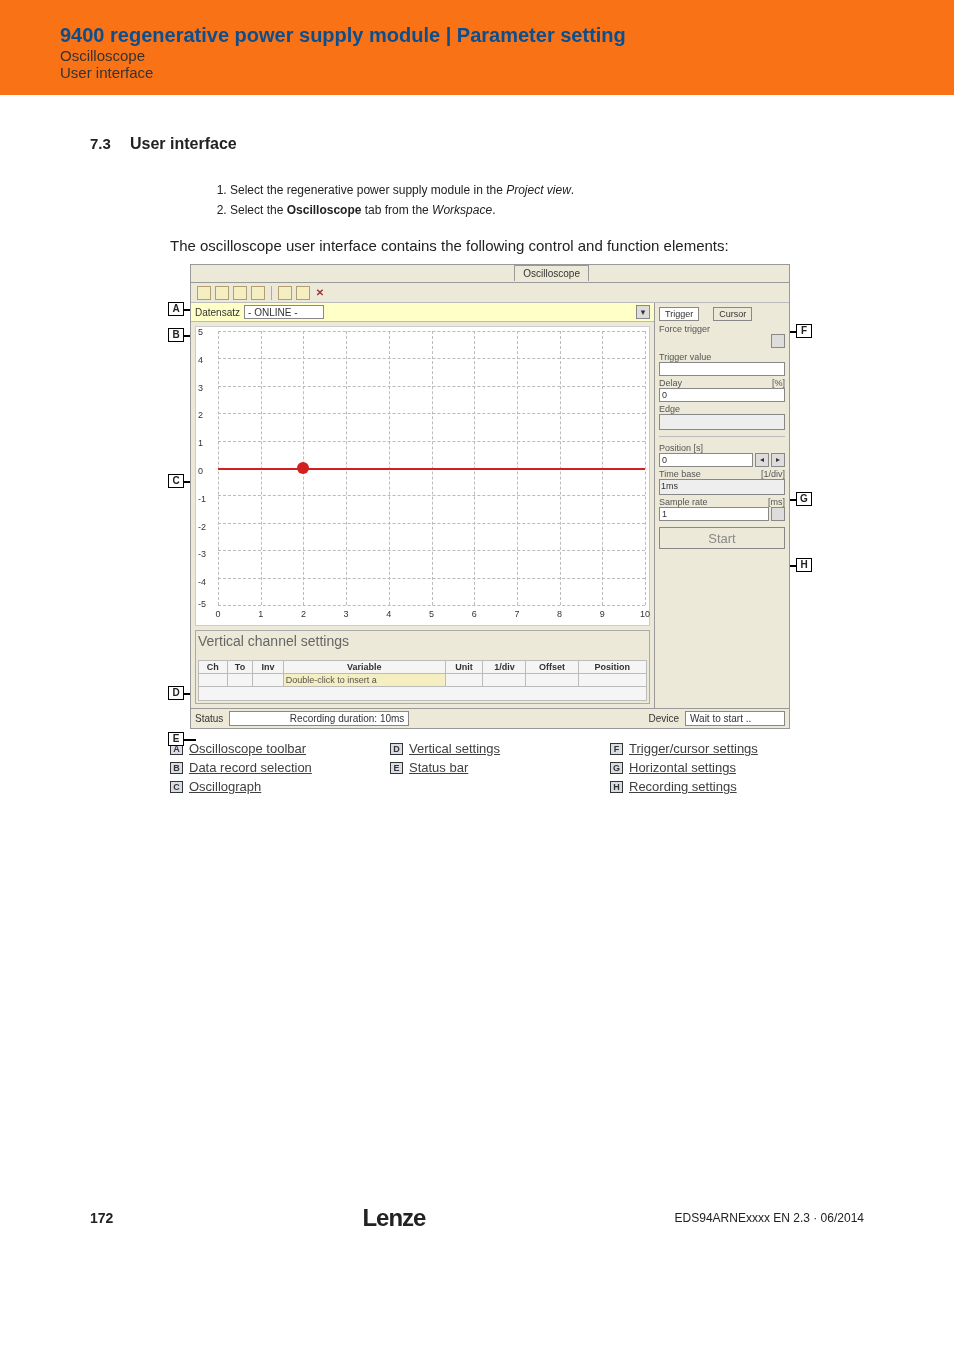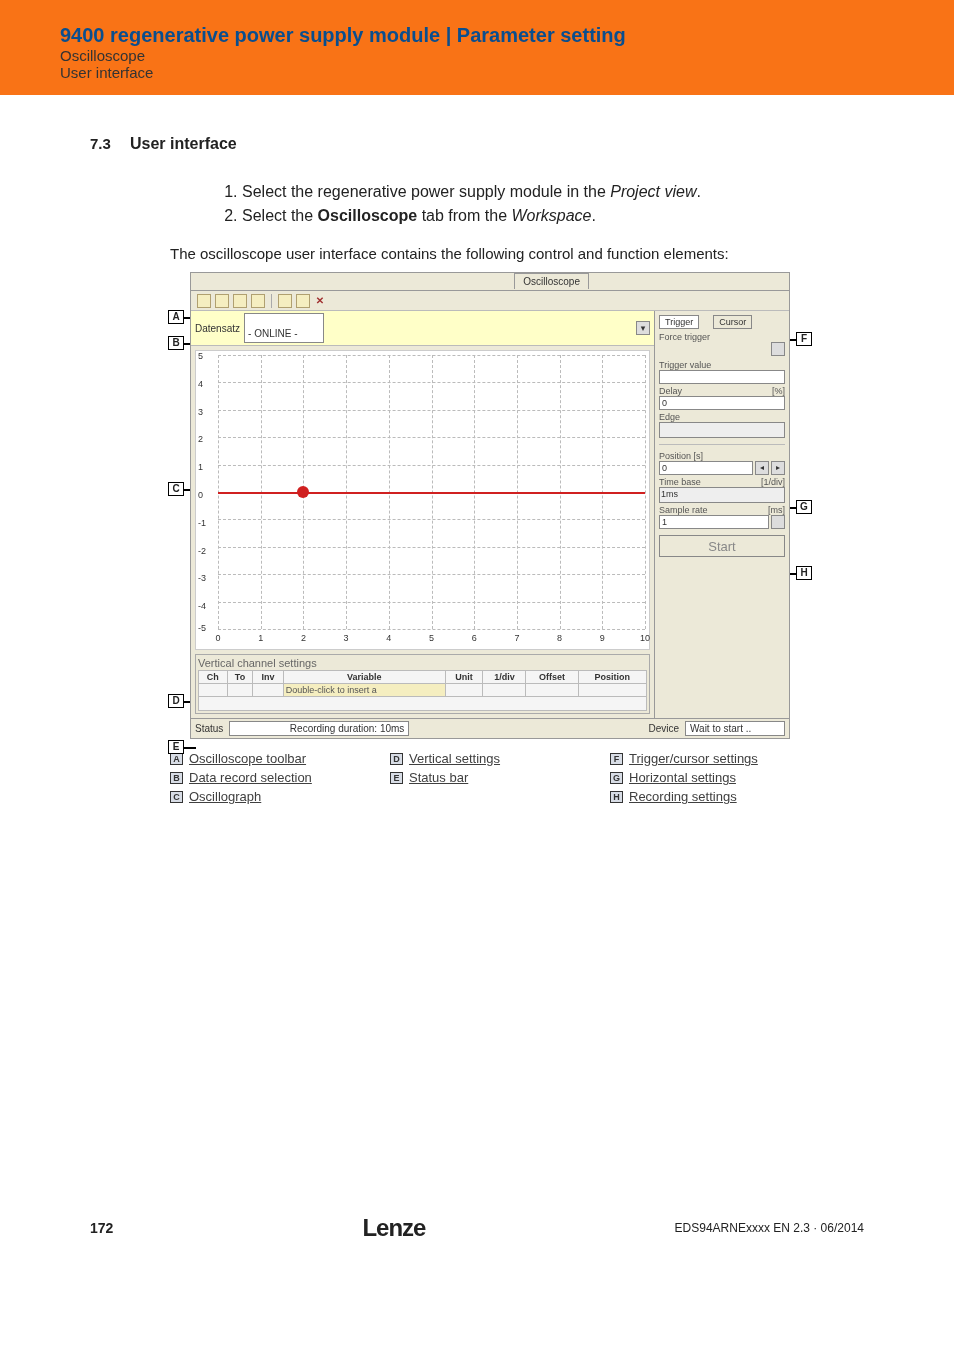"Select the regenerative power supply" ol.steps li { font-size: 16px -> 12px; margin: 6px 12px -> 6px 0 }
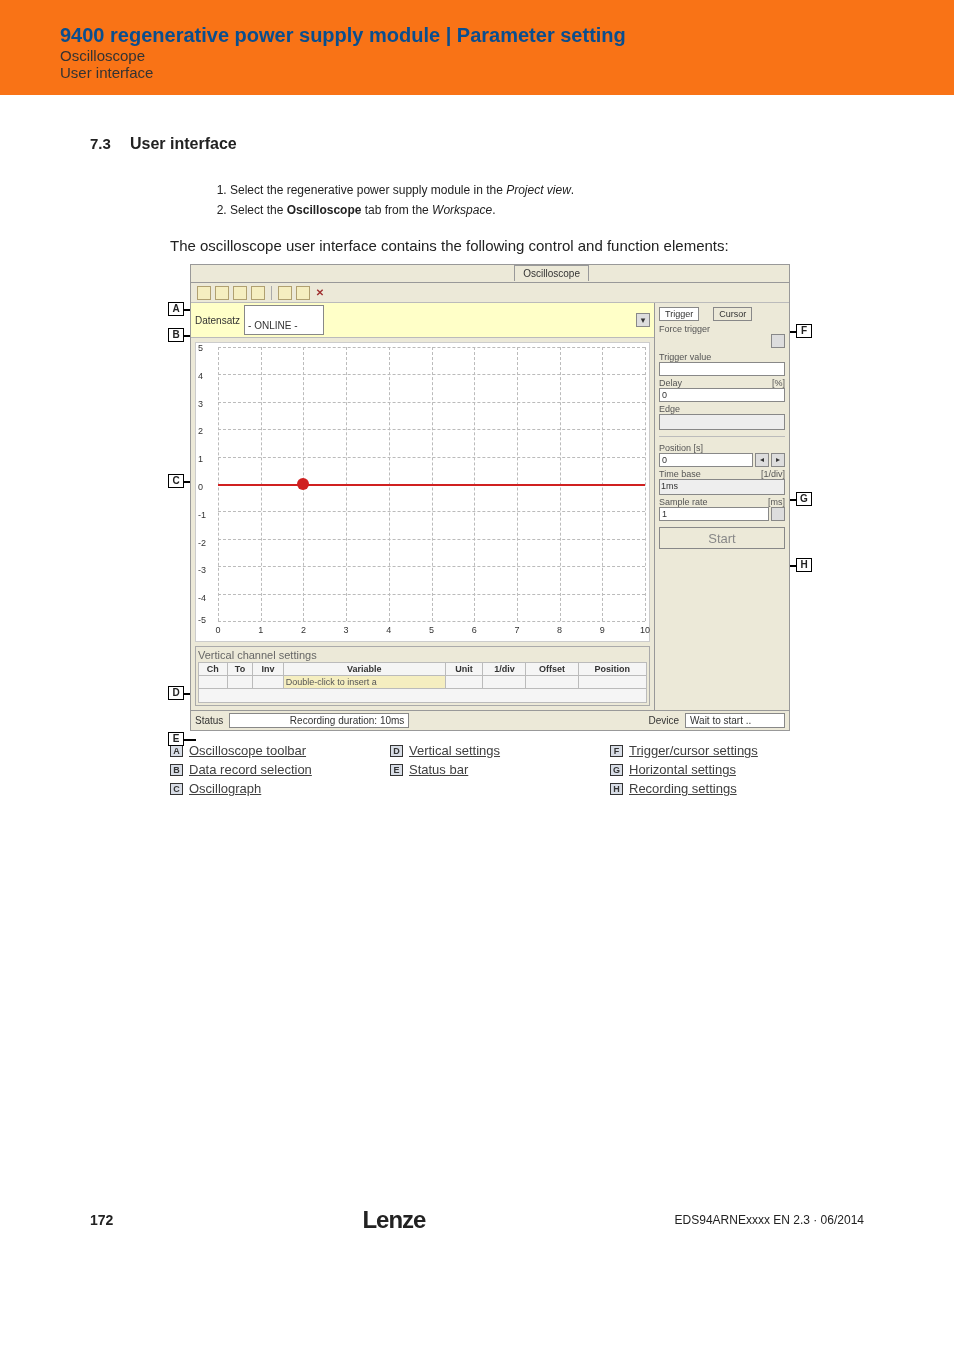"- ONLINE -" .datarow .inp { padding: 14px 3px -> 1px 3px }
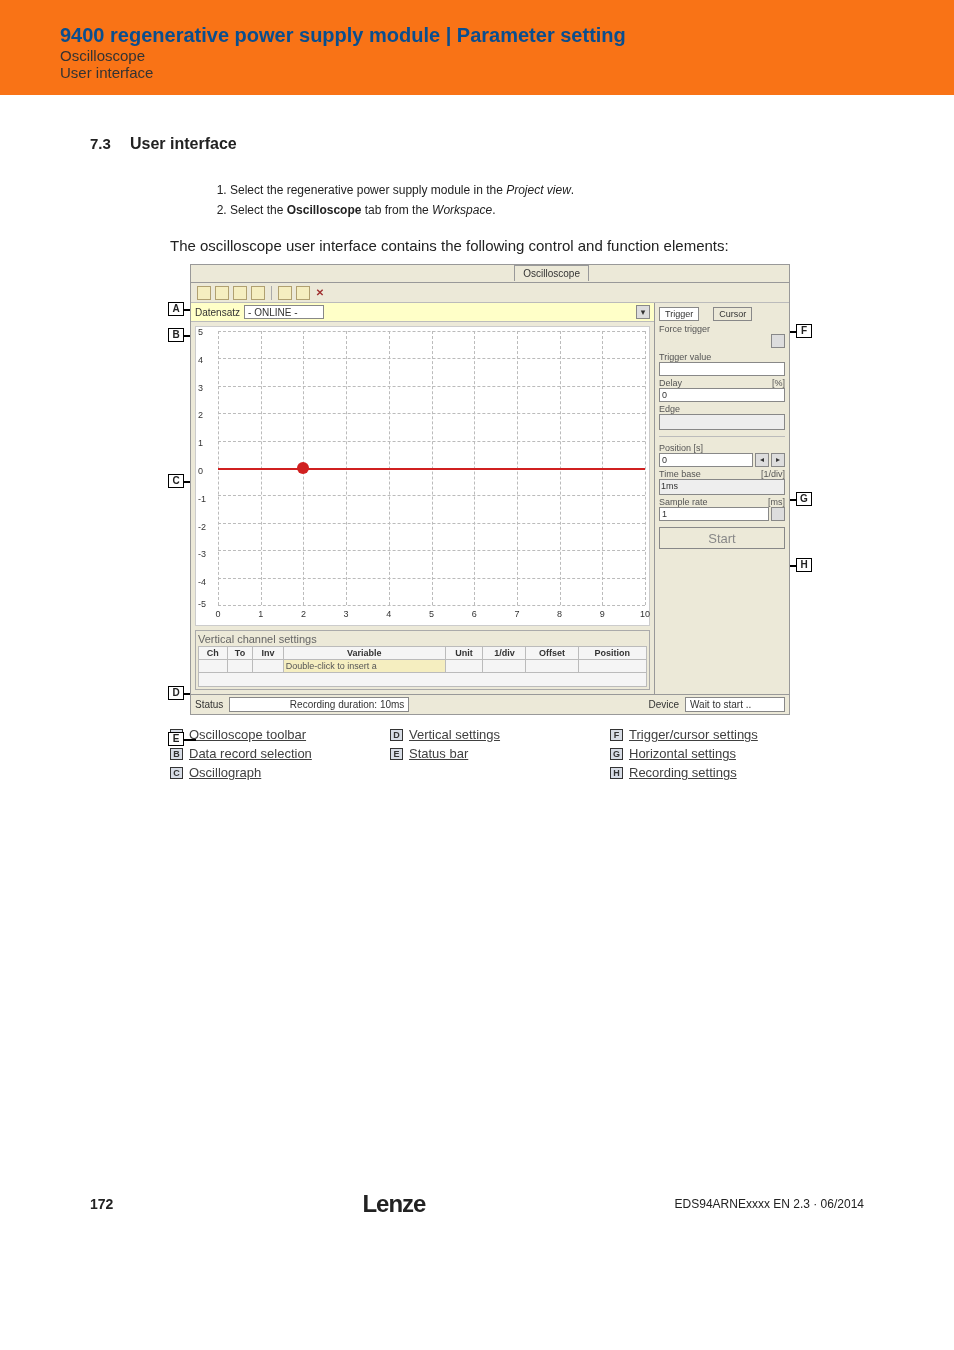"Vertical channel settings" .vset .grp-title { font-size: 11px -> 14px; margin-bottom: 1px -> 11px }
